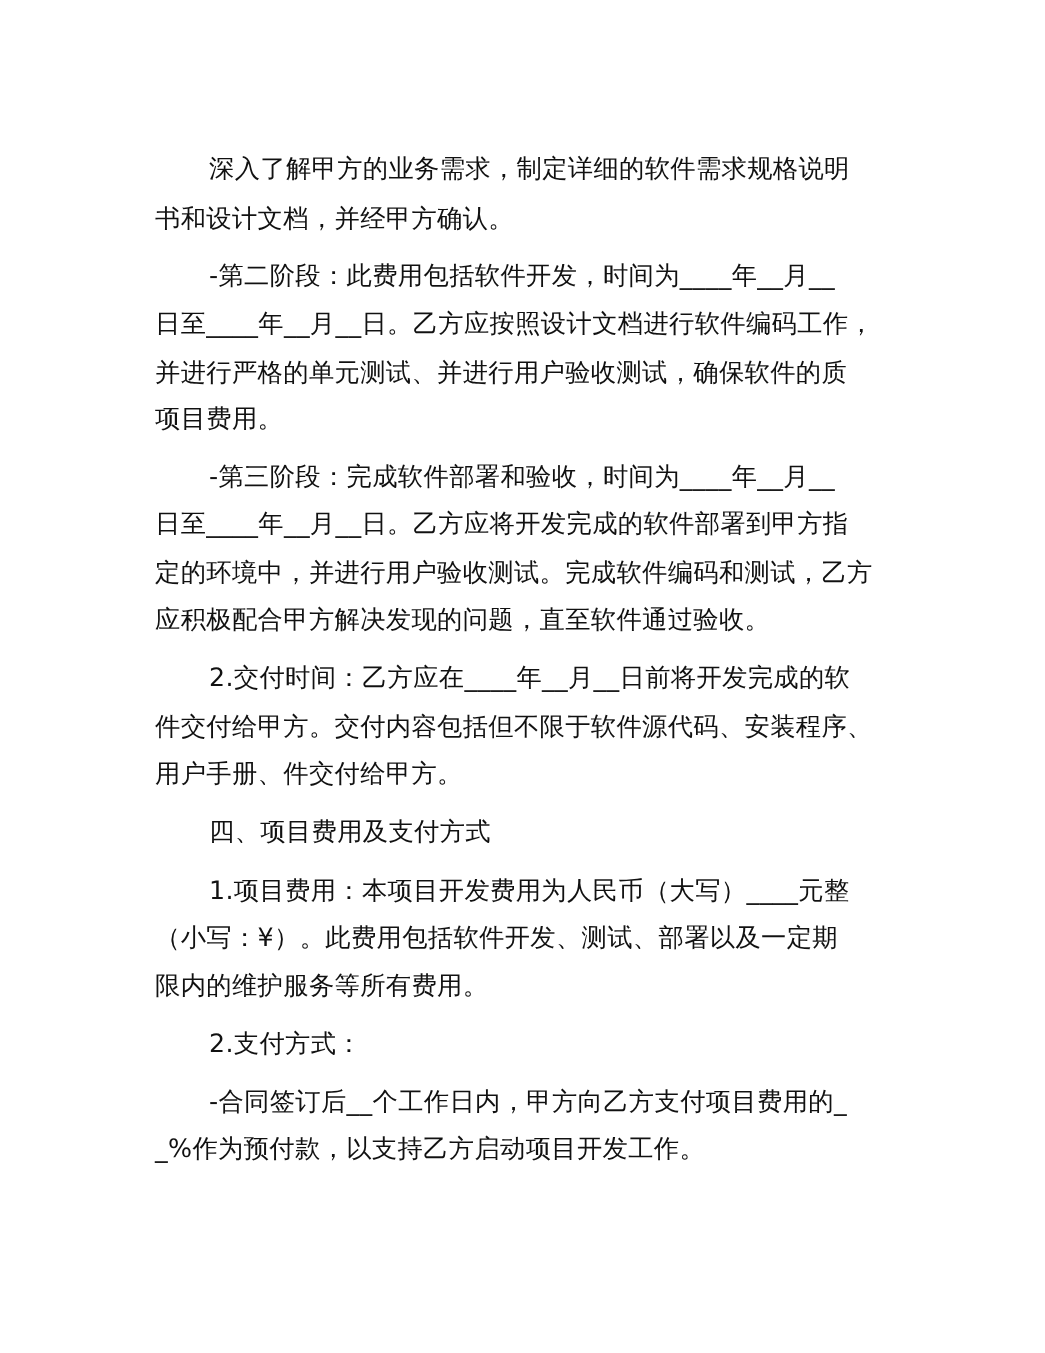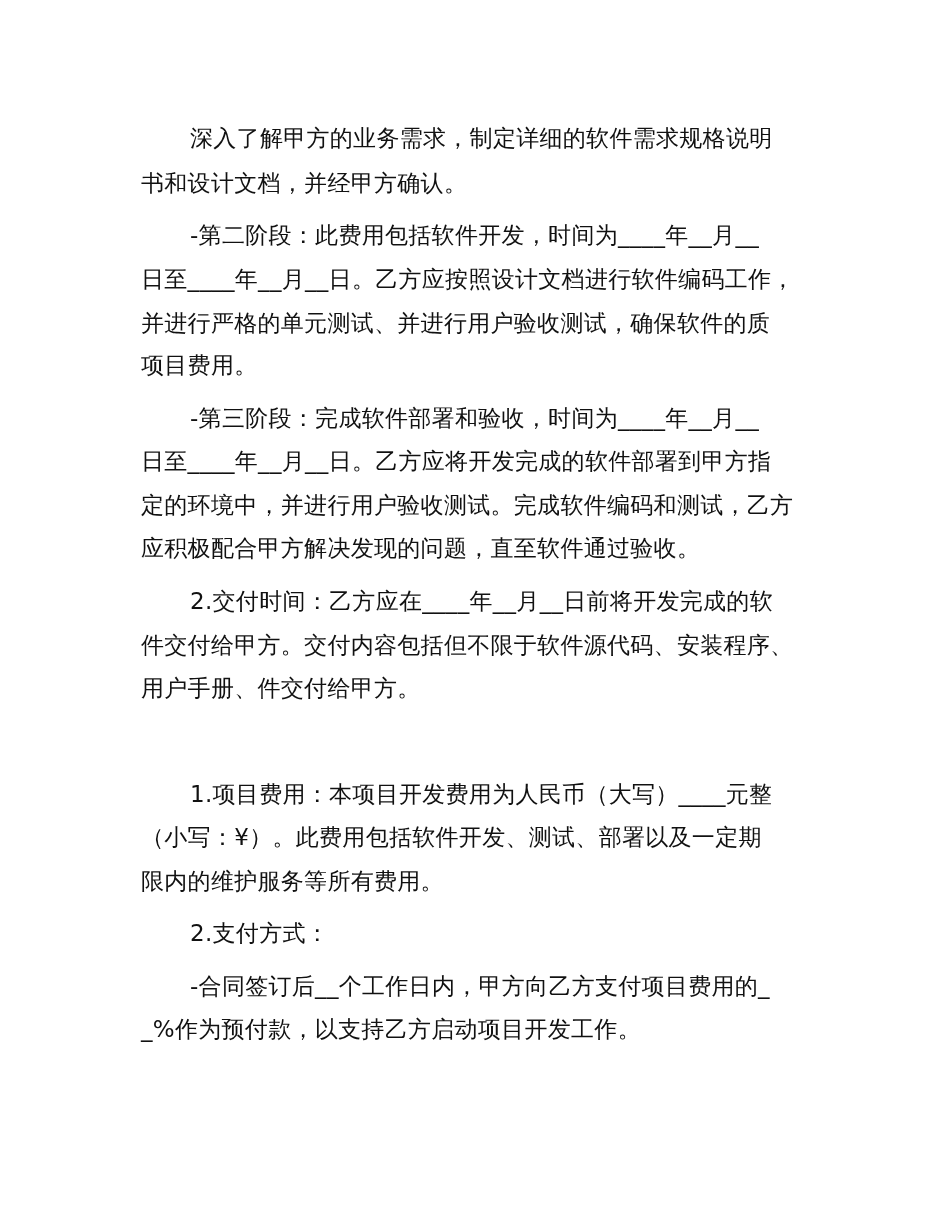"深入了解甲方的业务需求，制定详细的软件需求规格说明" .page { top: 0 -> 16px }
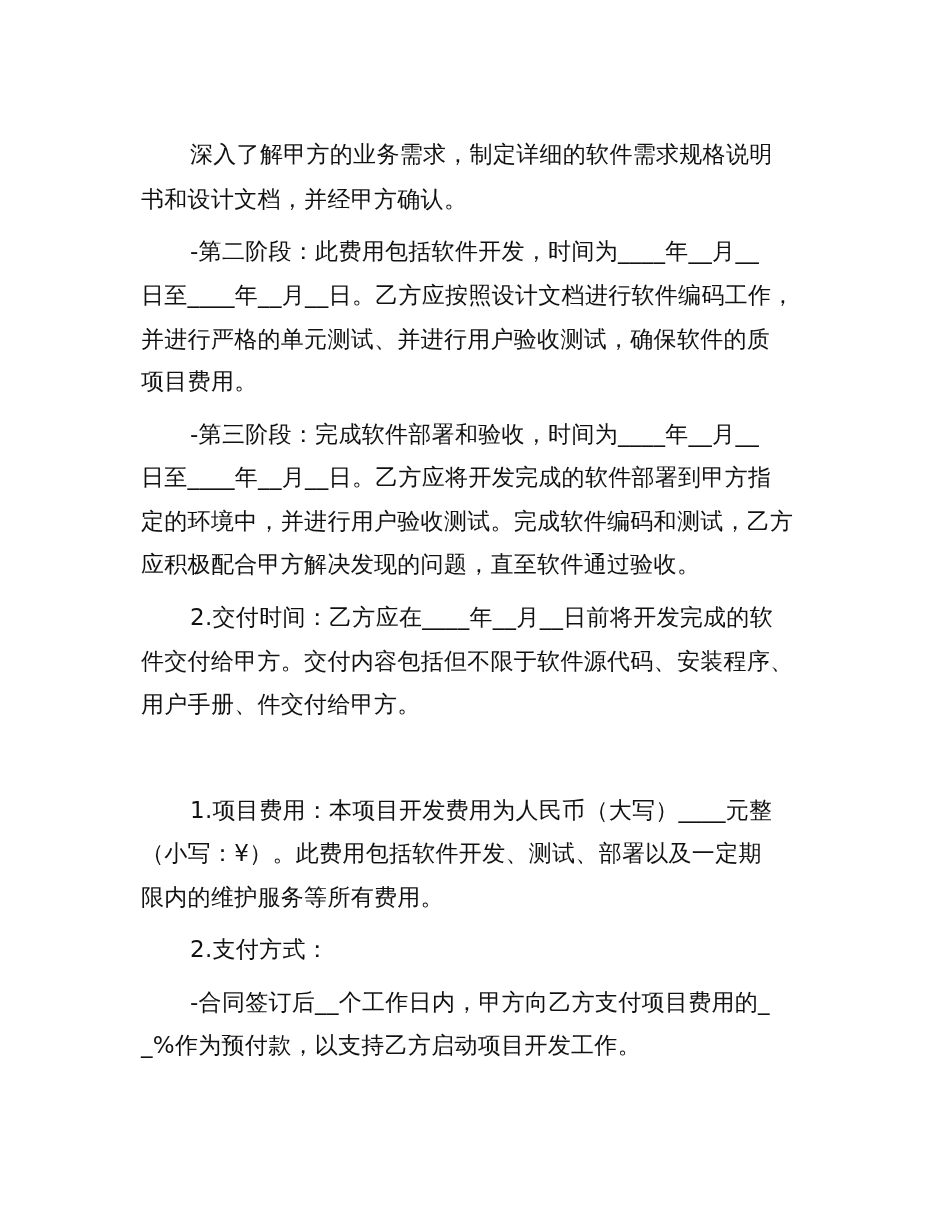"四、项目费用及支付方式" div.line { html: none -> <div>四、项目费用及支付方式</div> }
